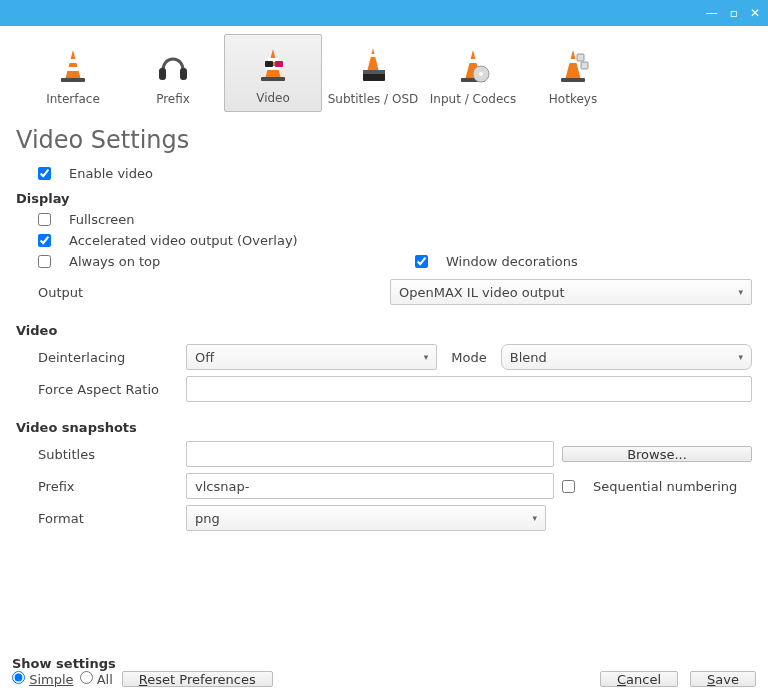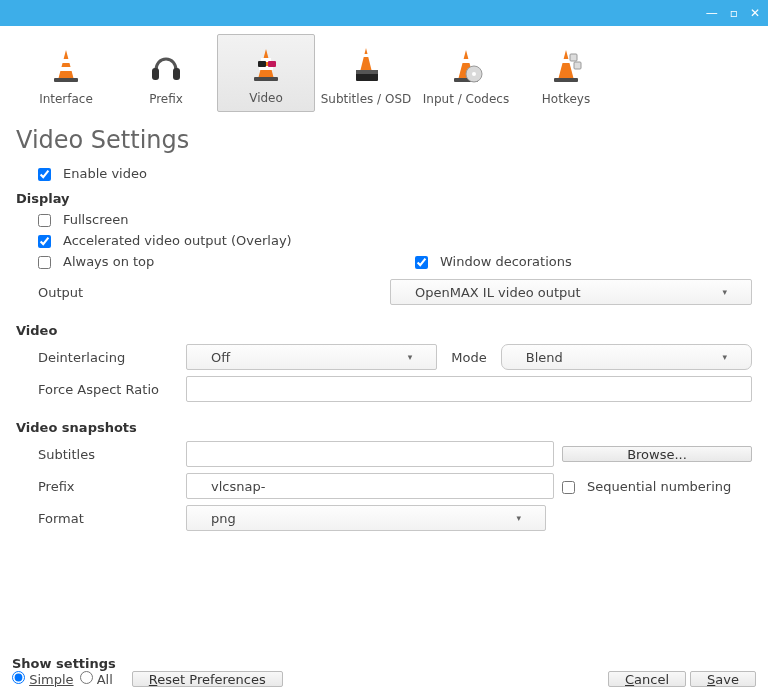"Interface" .tabs { padding: 8px 12px 0 17px -> 8px 12px 0 24px }
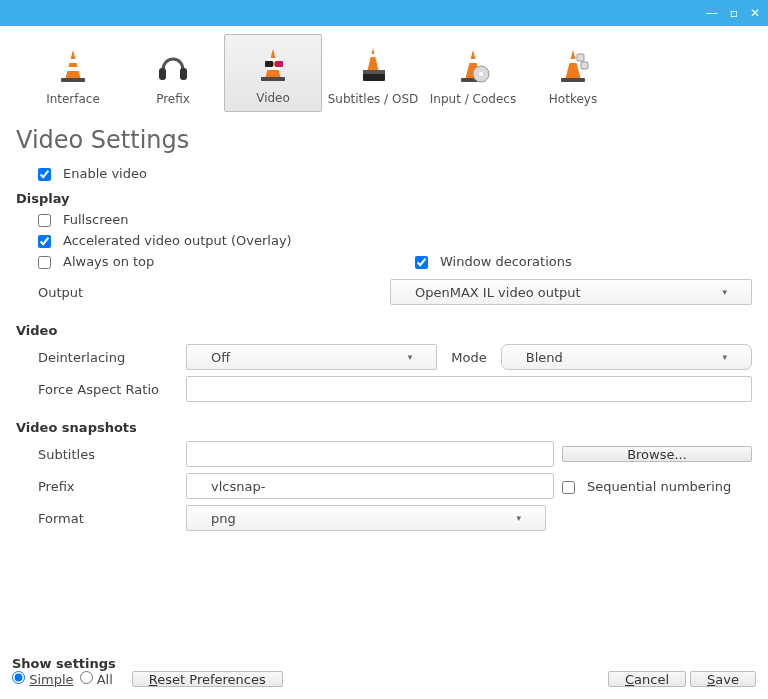"Enable video" .check { align-items: flex-end -> center; gap: 12px -> 18px }
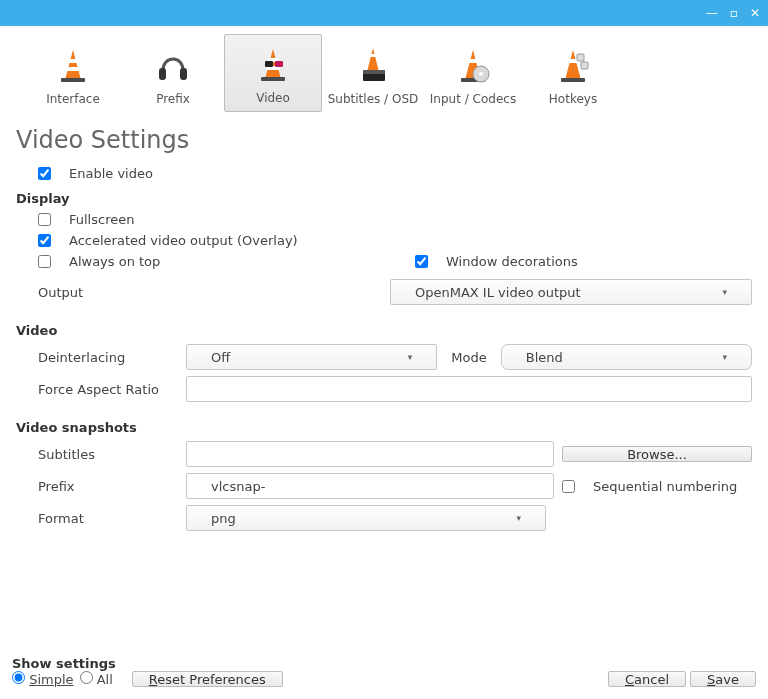"OpenMAX IL video output" .combo, .text-input { padding: 0 24px -> 0 8px }
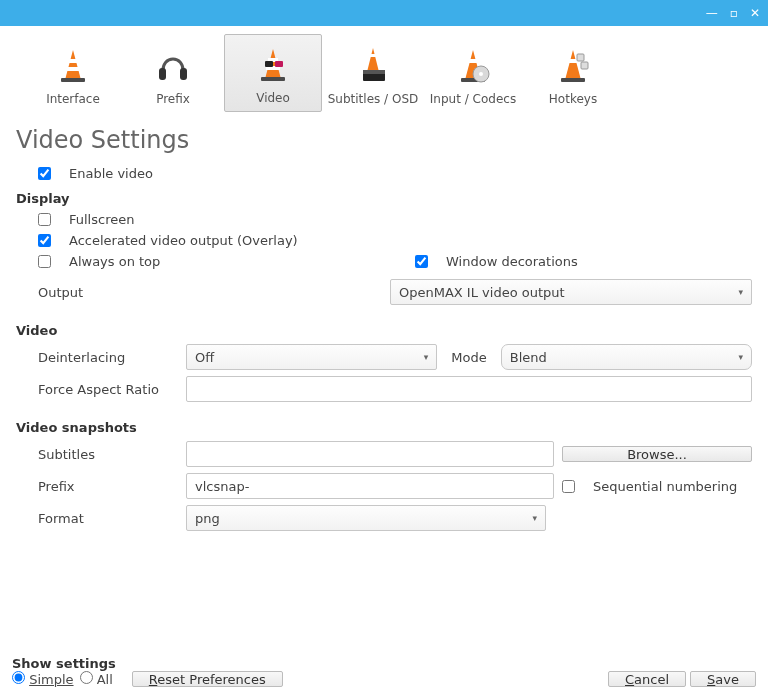"Show settings" .footer-left { gap: 10px -> none }
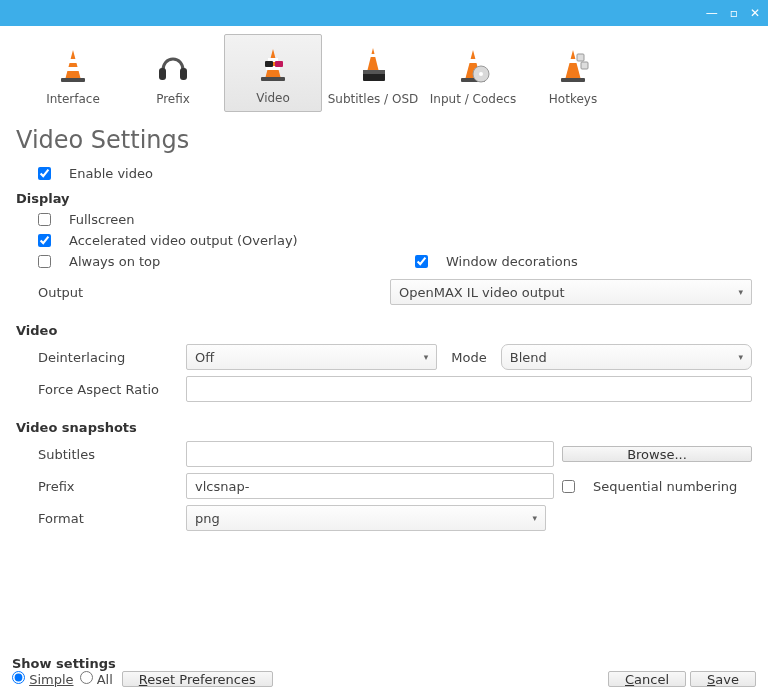"Cancel" .footer-right { gap: 4px -> 12px }
